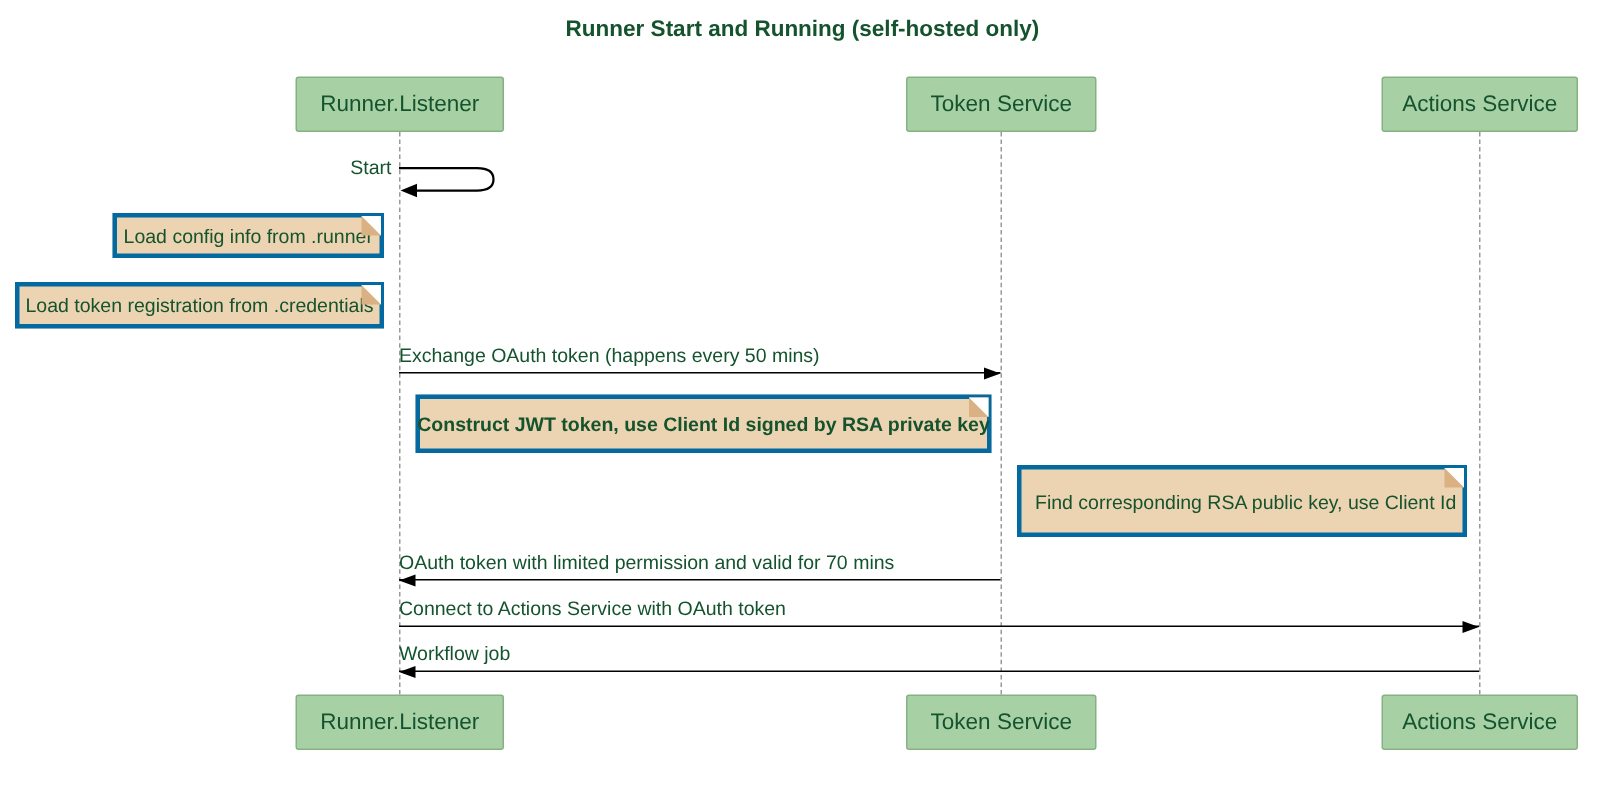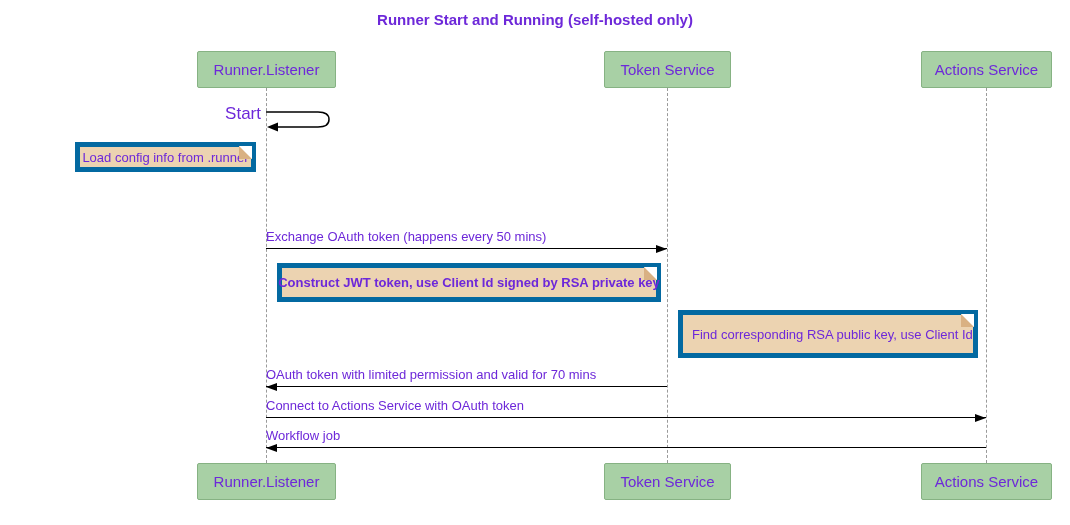"Runner Start and Running (self-hosted" .canvas { color: #6d28d9 -> #14532d }
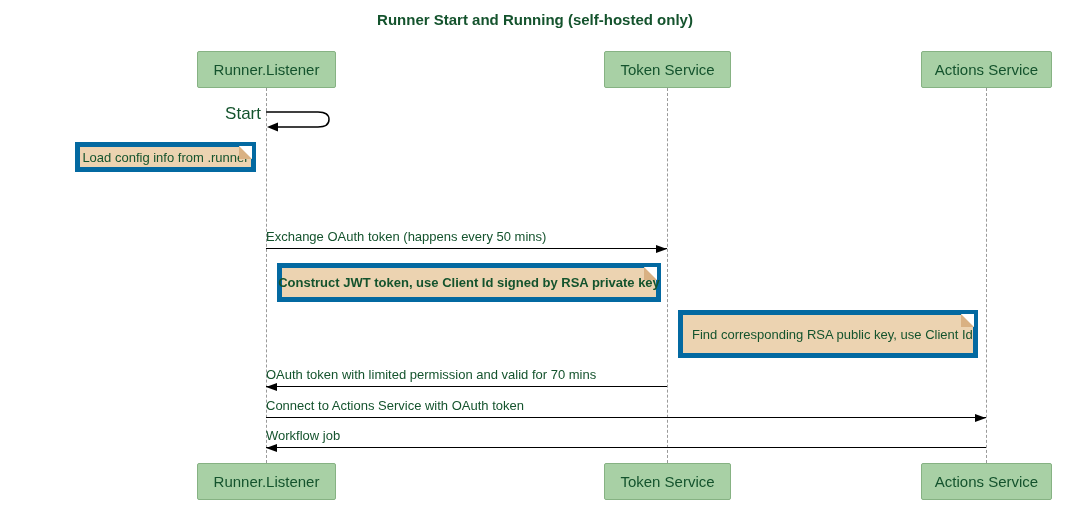"Start" .self-label { font-size: 17px -> 13px }
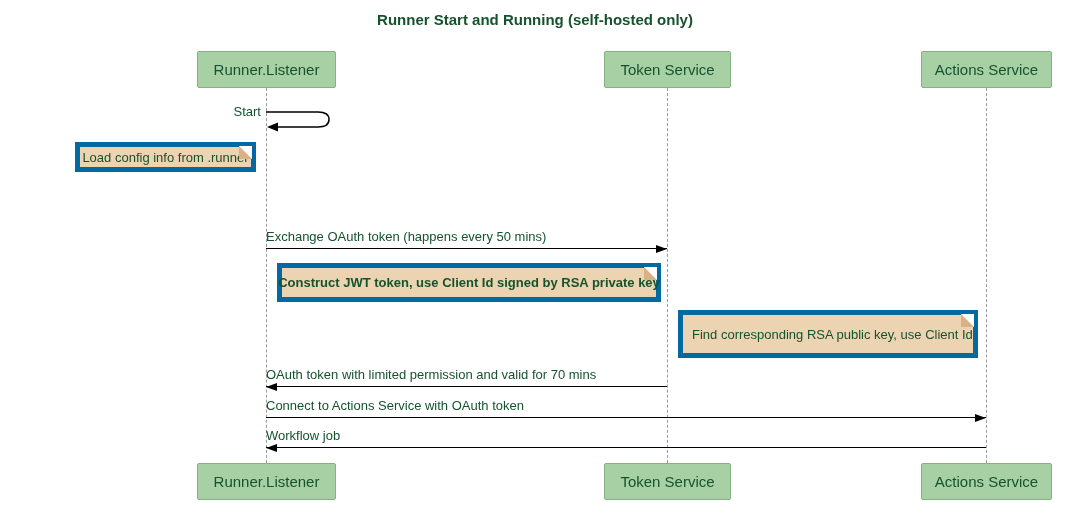"Load config info from .runner" .note { border: 5px solid #0369a1 -> 3px solid #0369a1 }
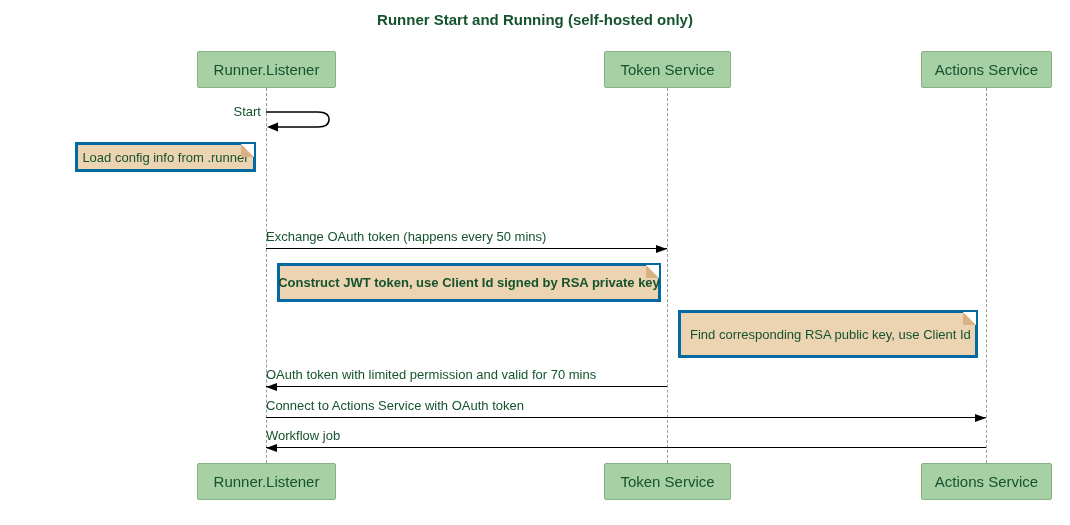"Load token registration from" div.note { html: none -> <div> <span>Load token registration from .credentials</span> </div> }
